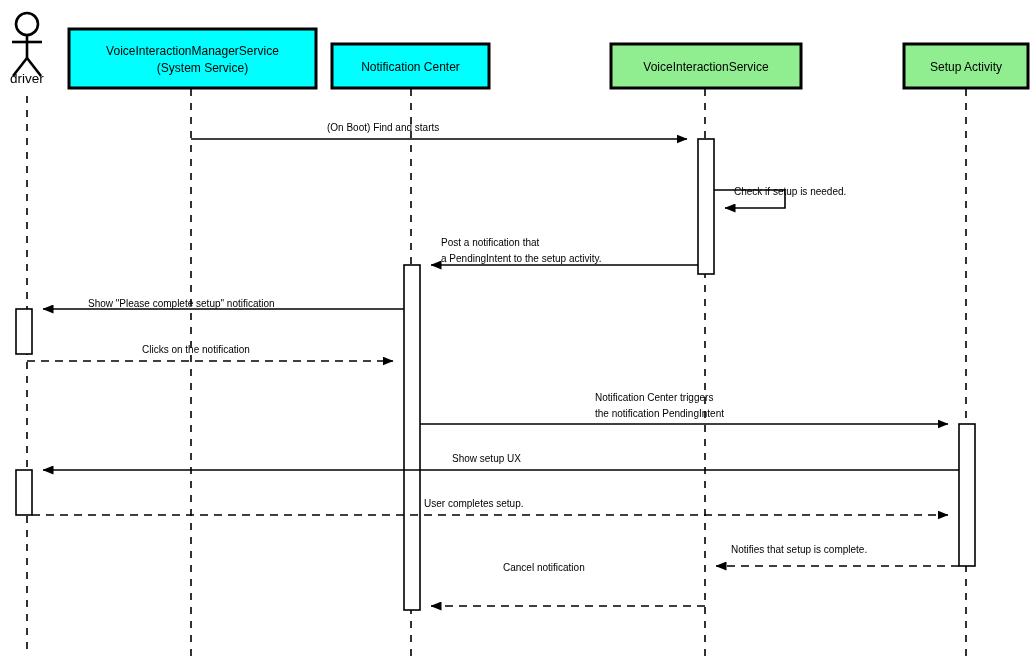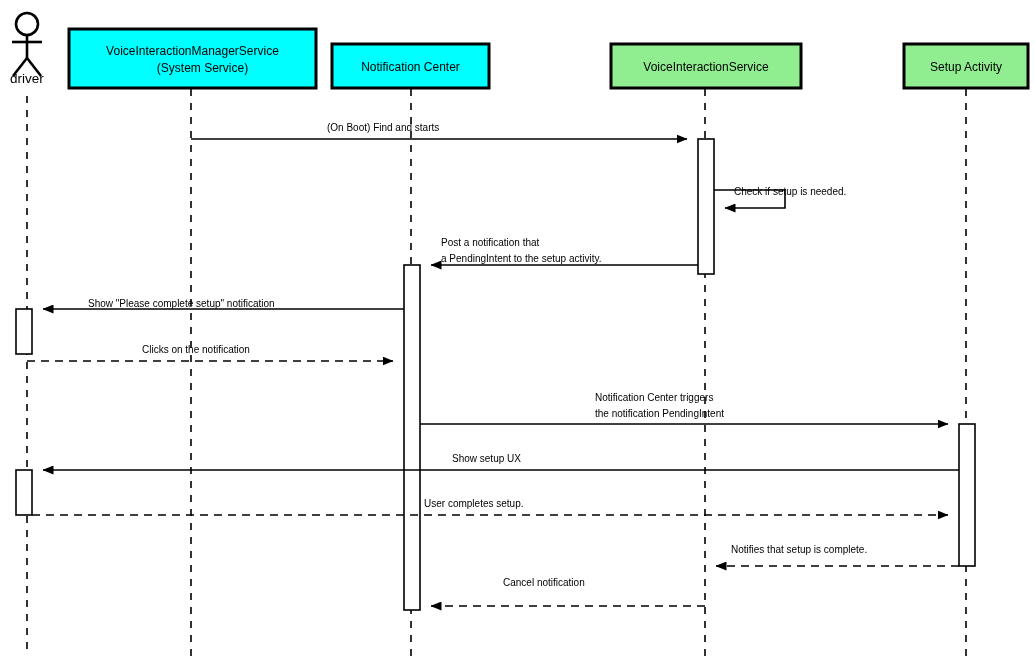"Cancel notification" div.lbl { top: 575px -> 560px }
